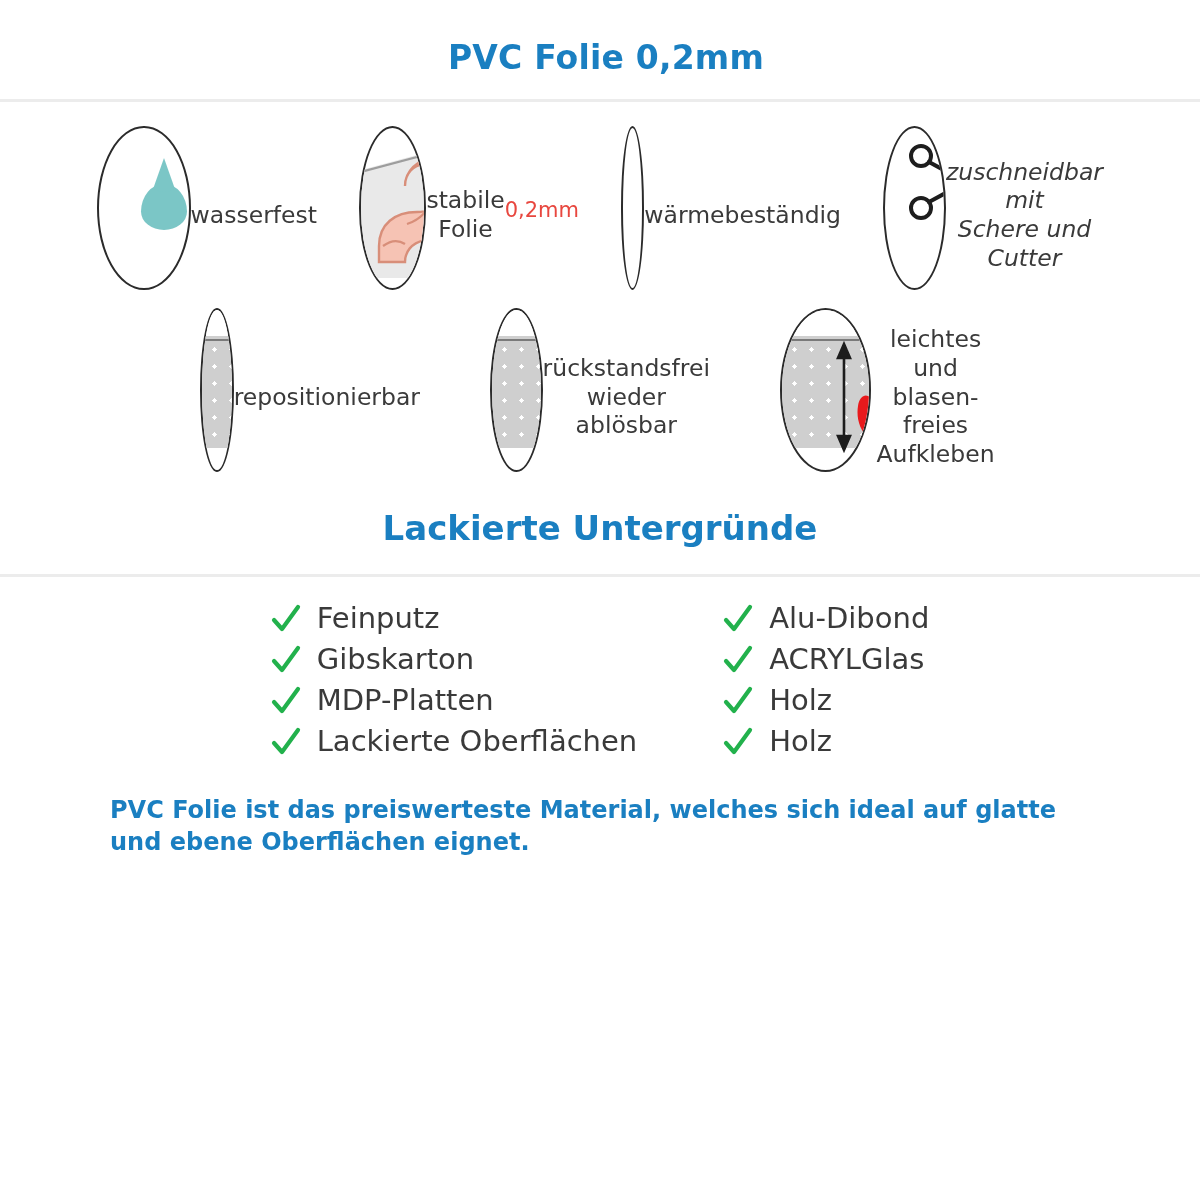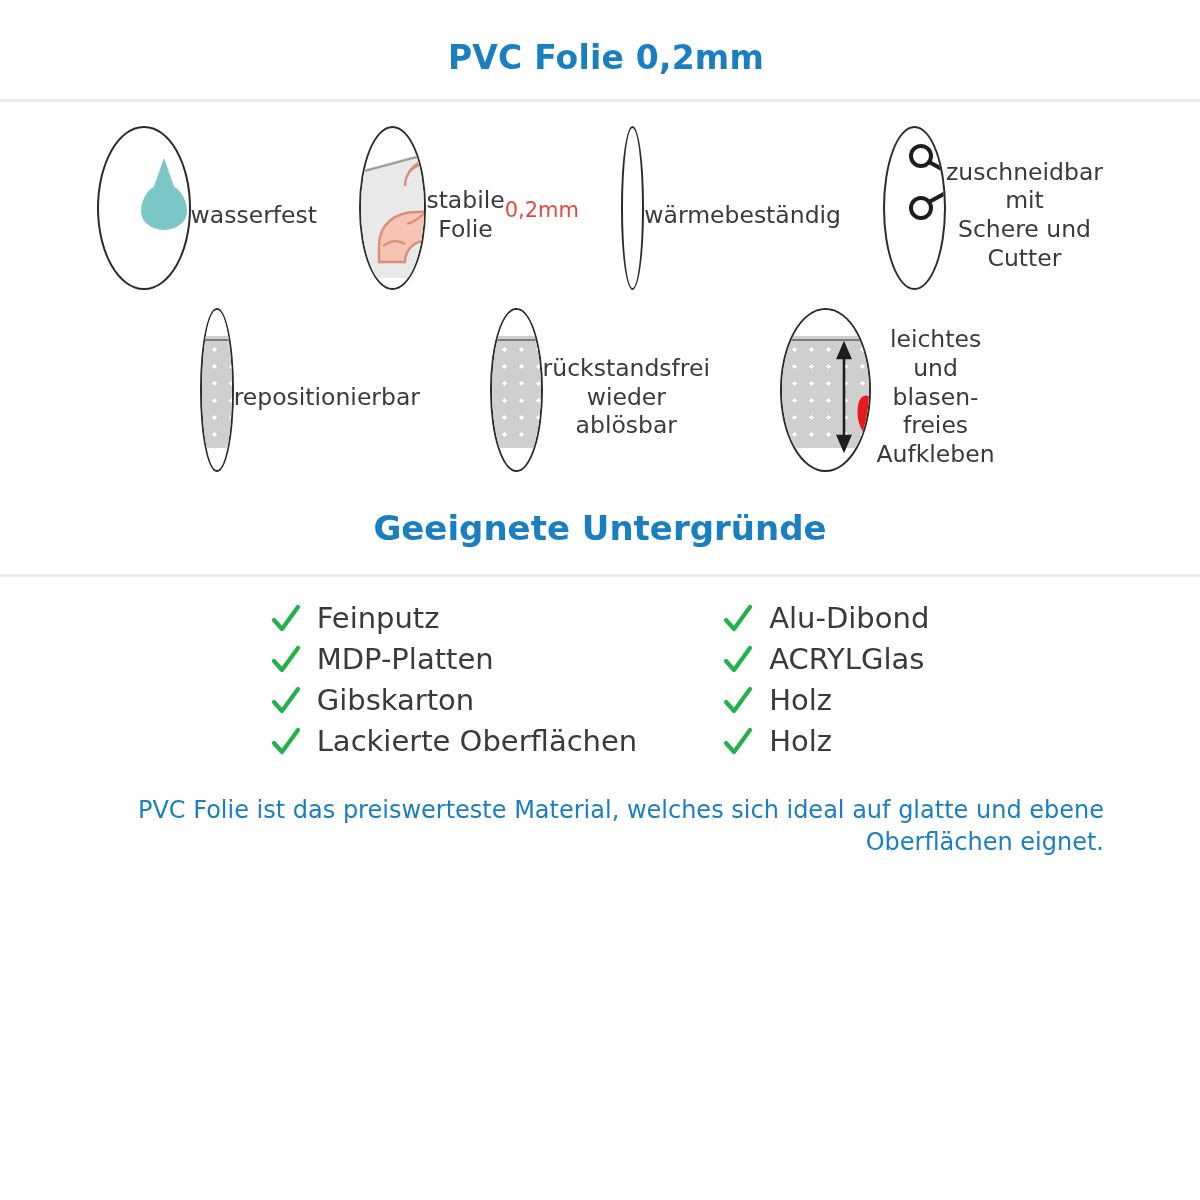"zuschneidbar mit" div.caption { font-style: none -> italic }
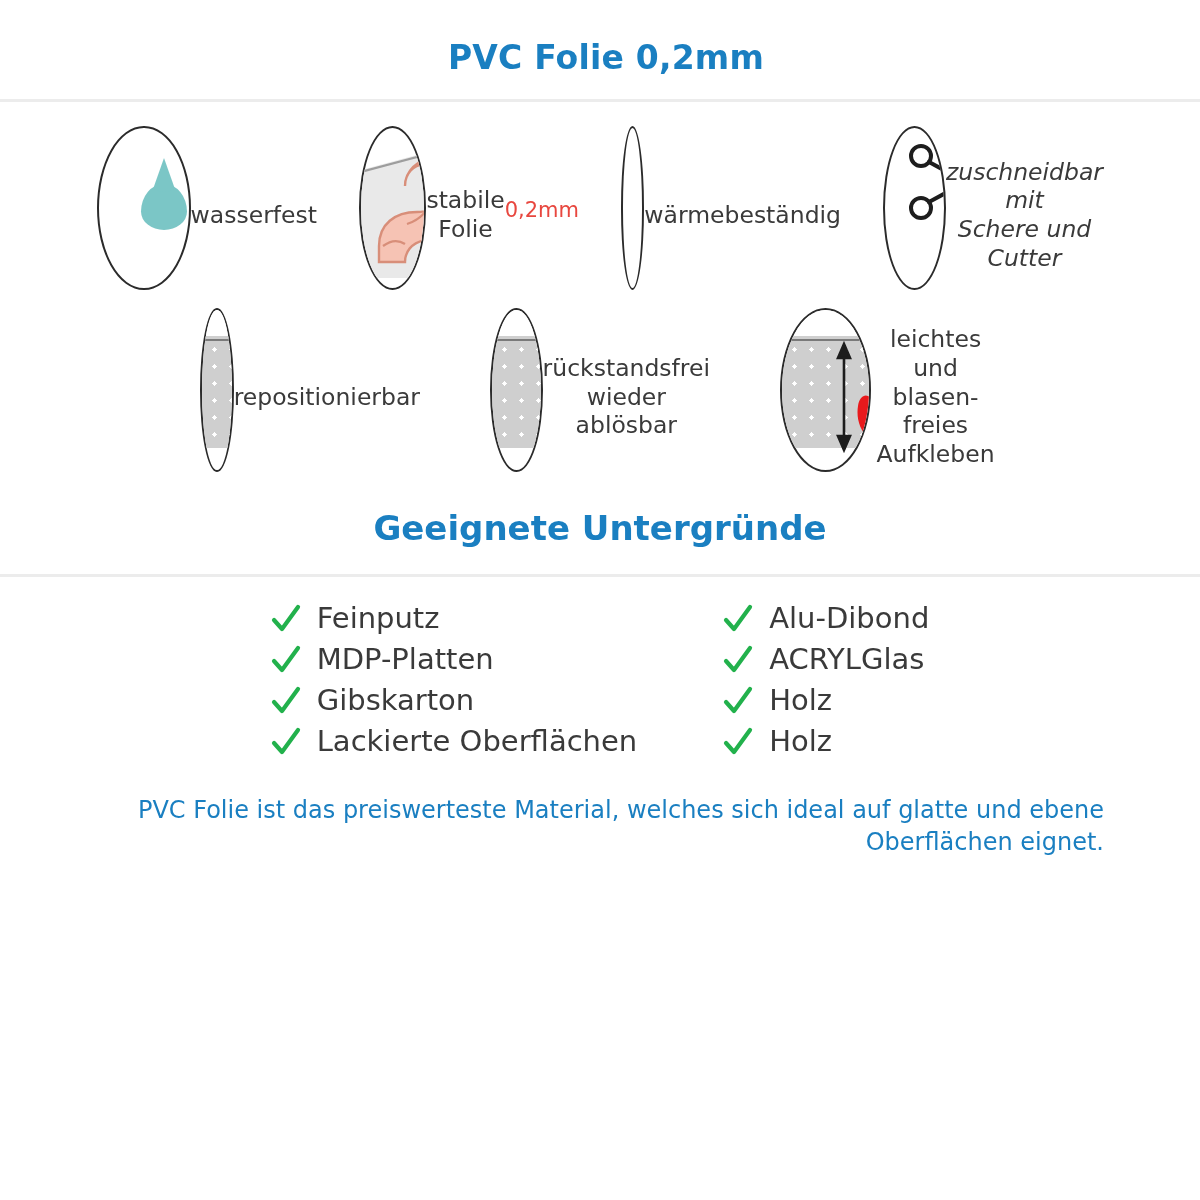"Geeignete Untergründe" div.title2 { text: Geeignete -> Lackierte }
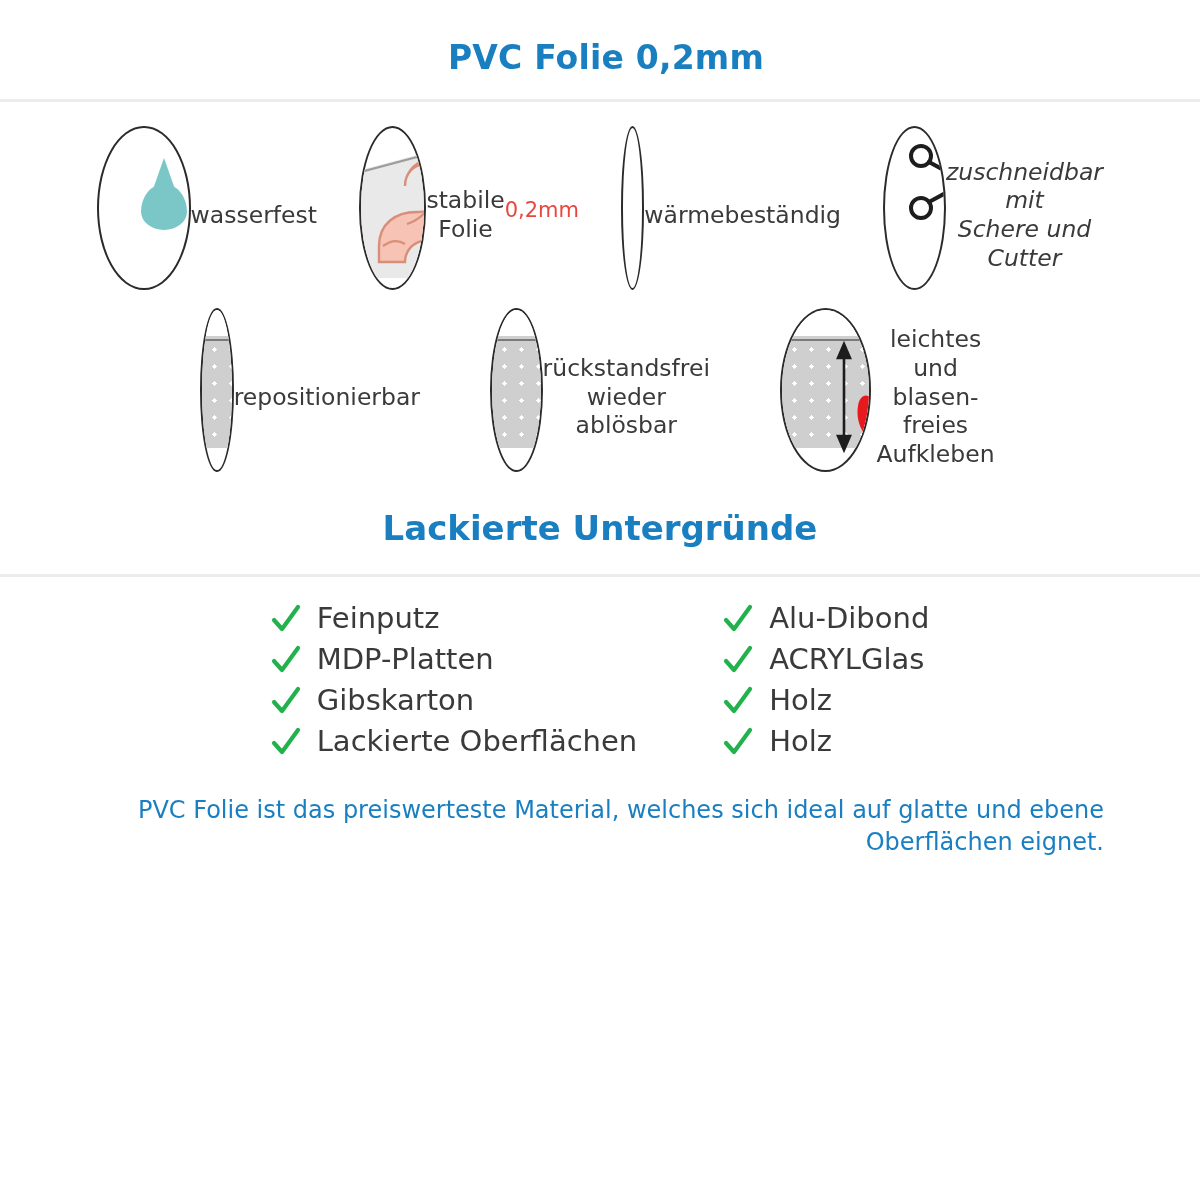"MDP-Platten" div.li { order: before "Gibskarton" -> after "Gibskarton" }
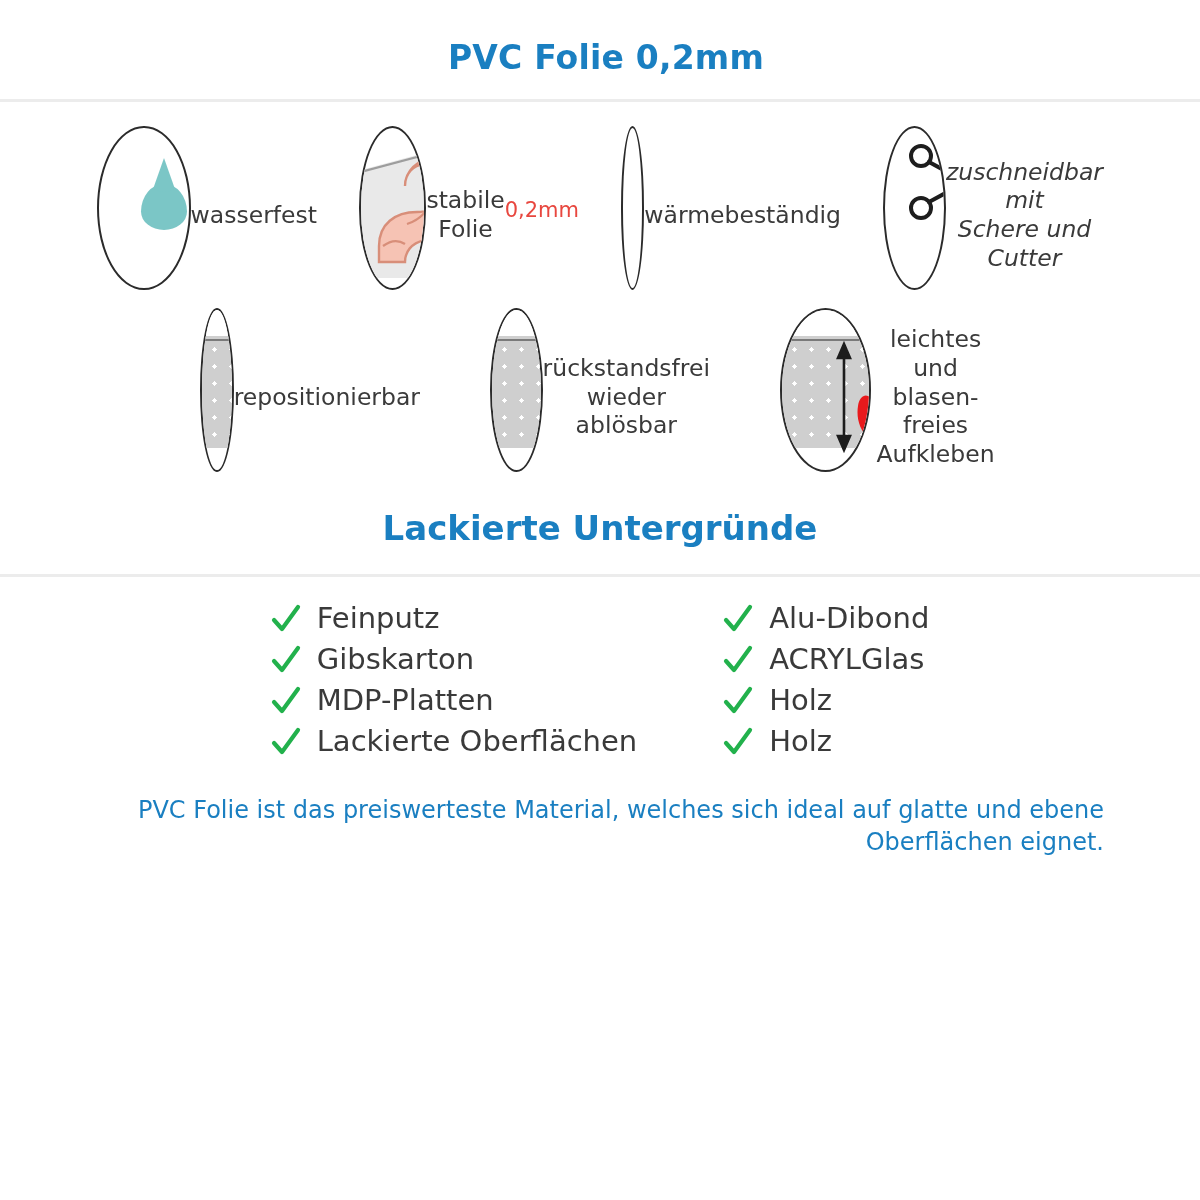"PVC Folie ist das preiswerteste" .footnote { font-weight: none -> bold; text-align: right -> left }
